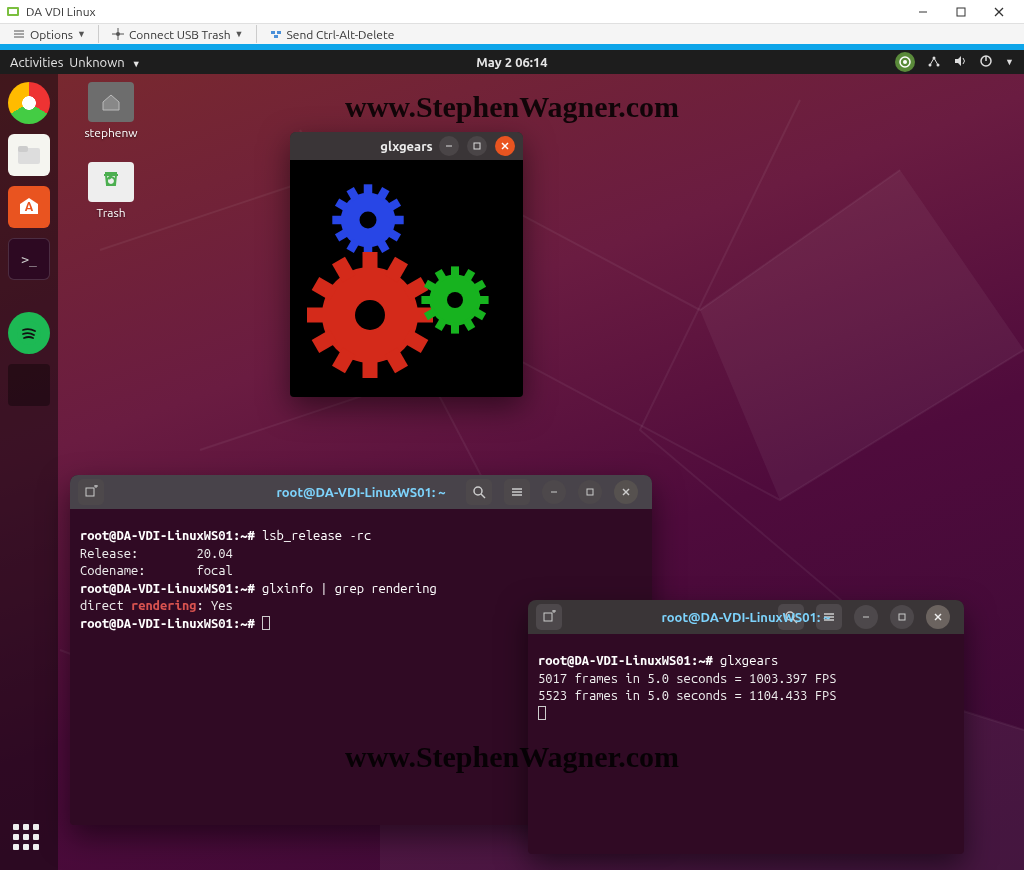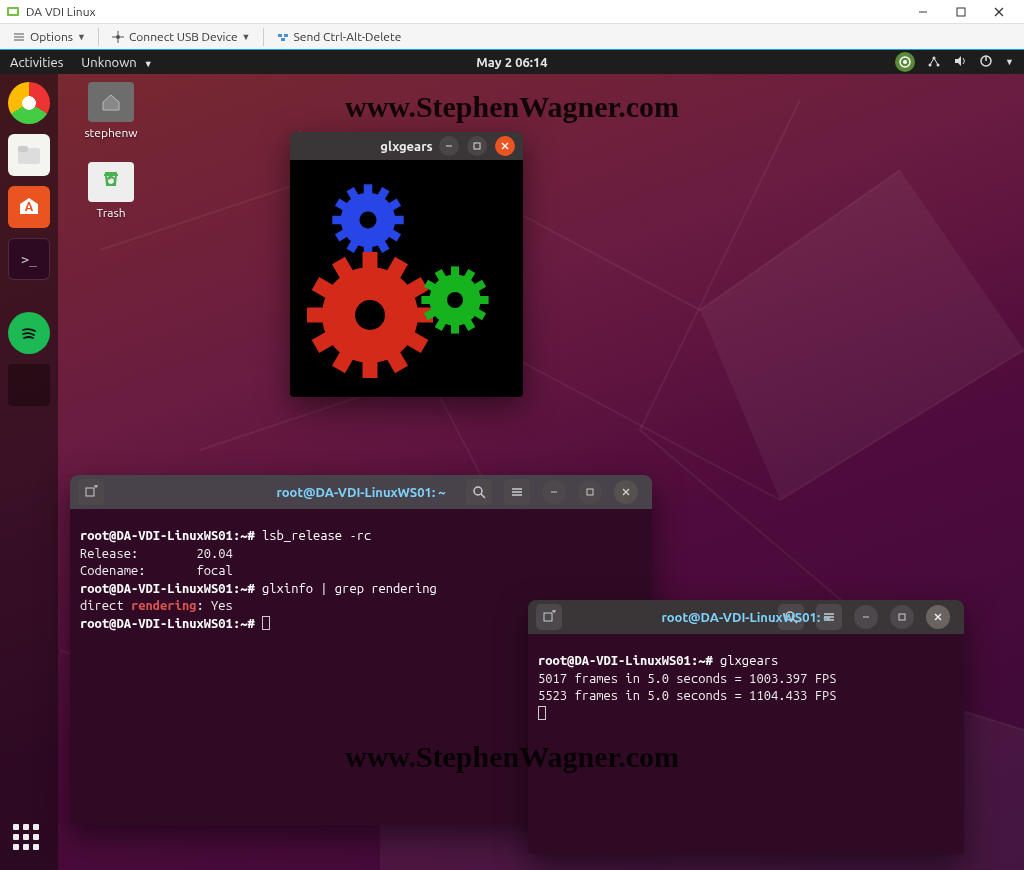"Options" .host-toolbar { border-bottom: 1px solid #0ea5e9 -> 6px solid #0ea5e9 }
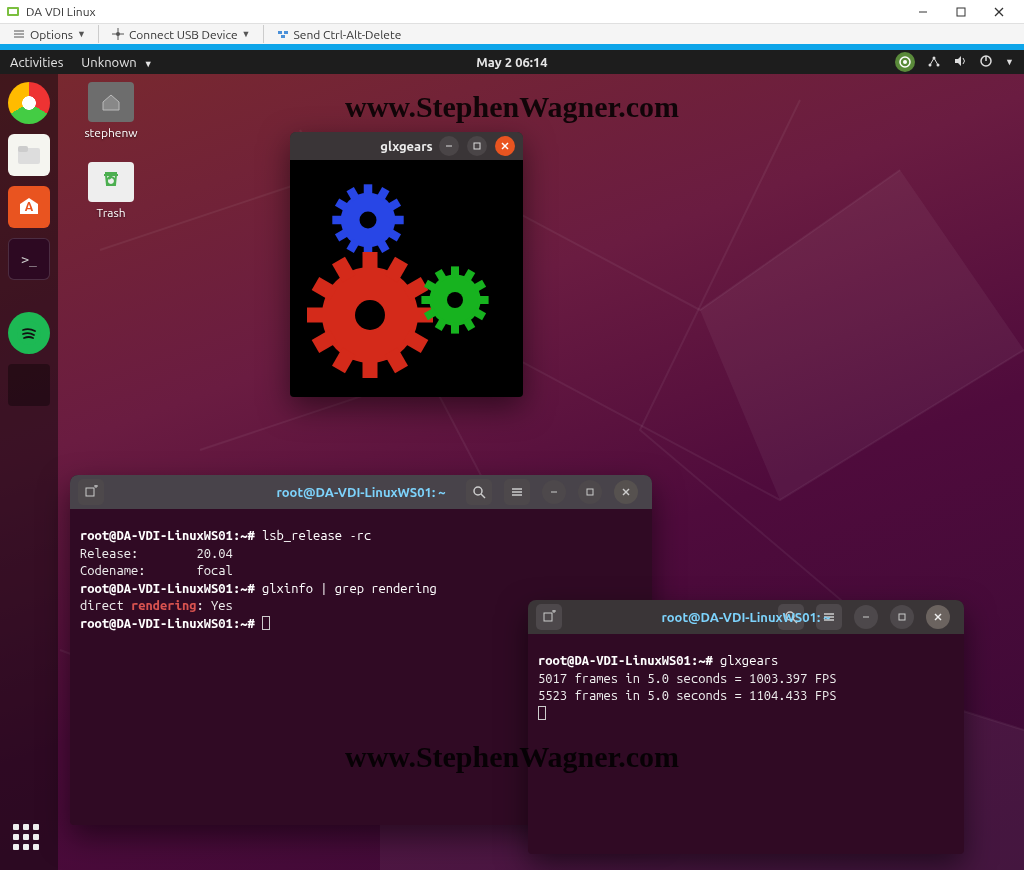"Connect USB Device" span { text: Device -> Trash }
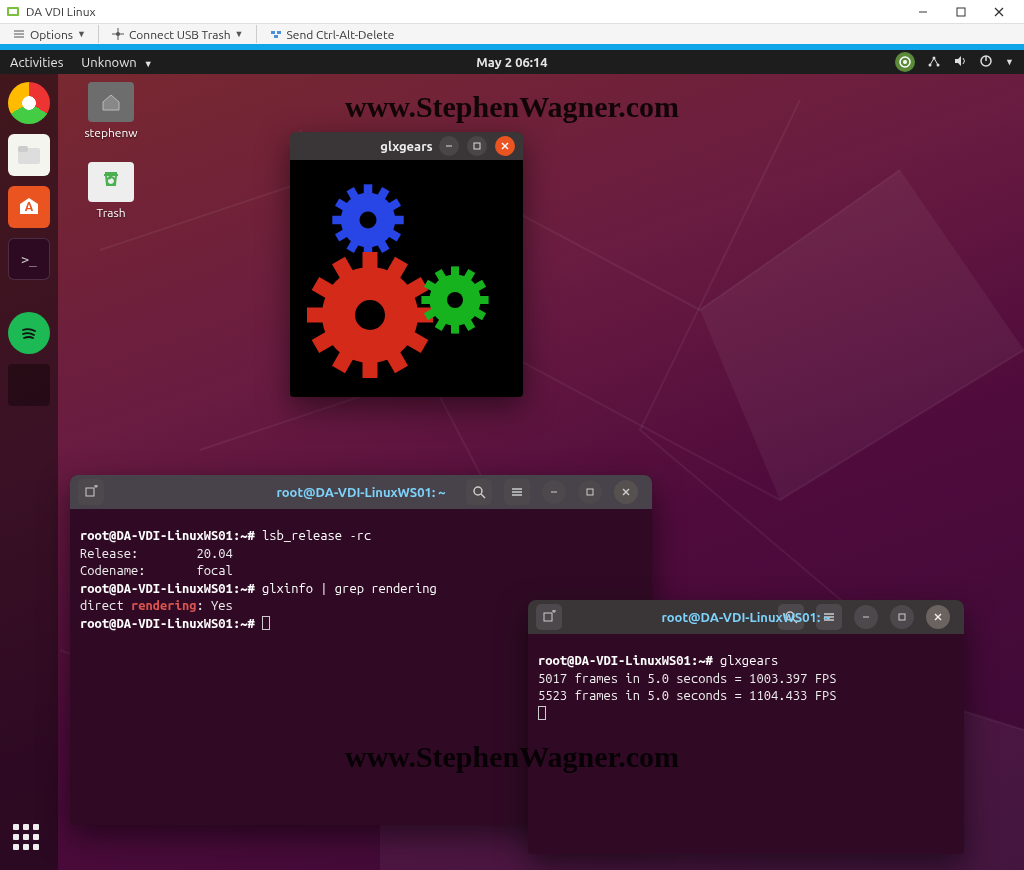"Activities" .gnome-top .left { gap: 18px -> 6px }
